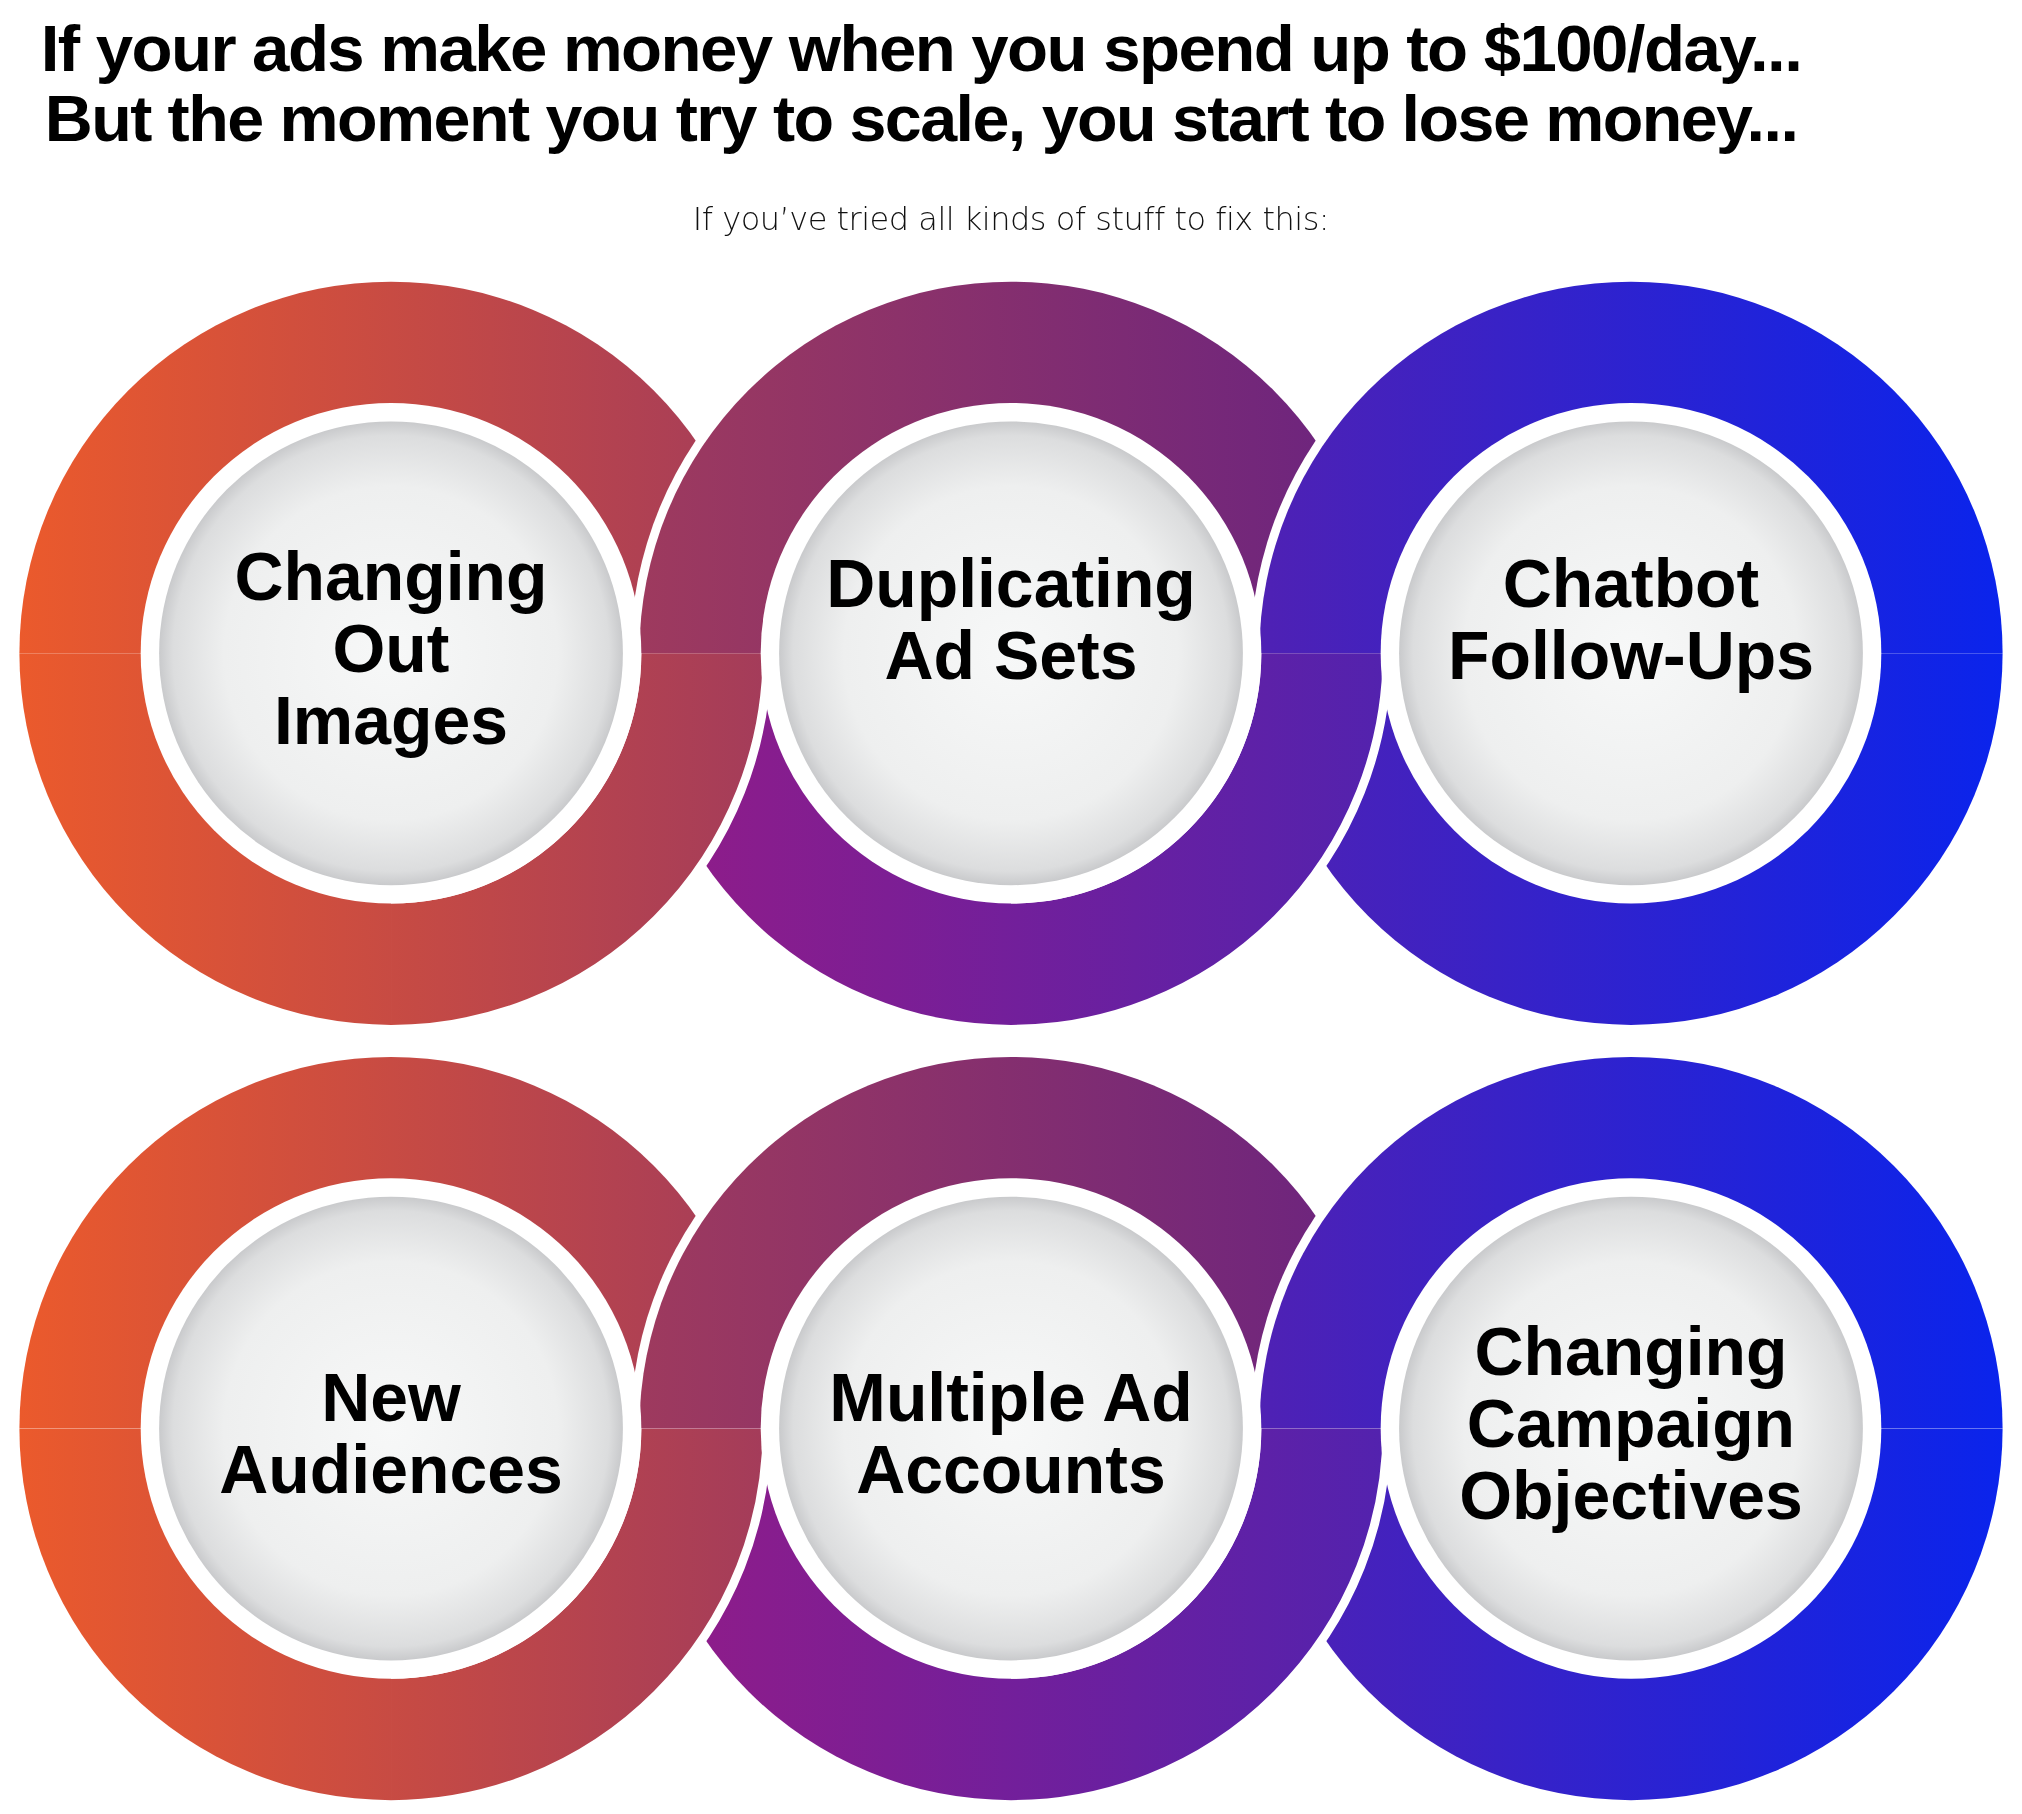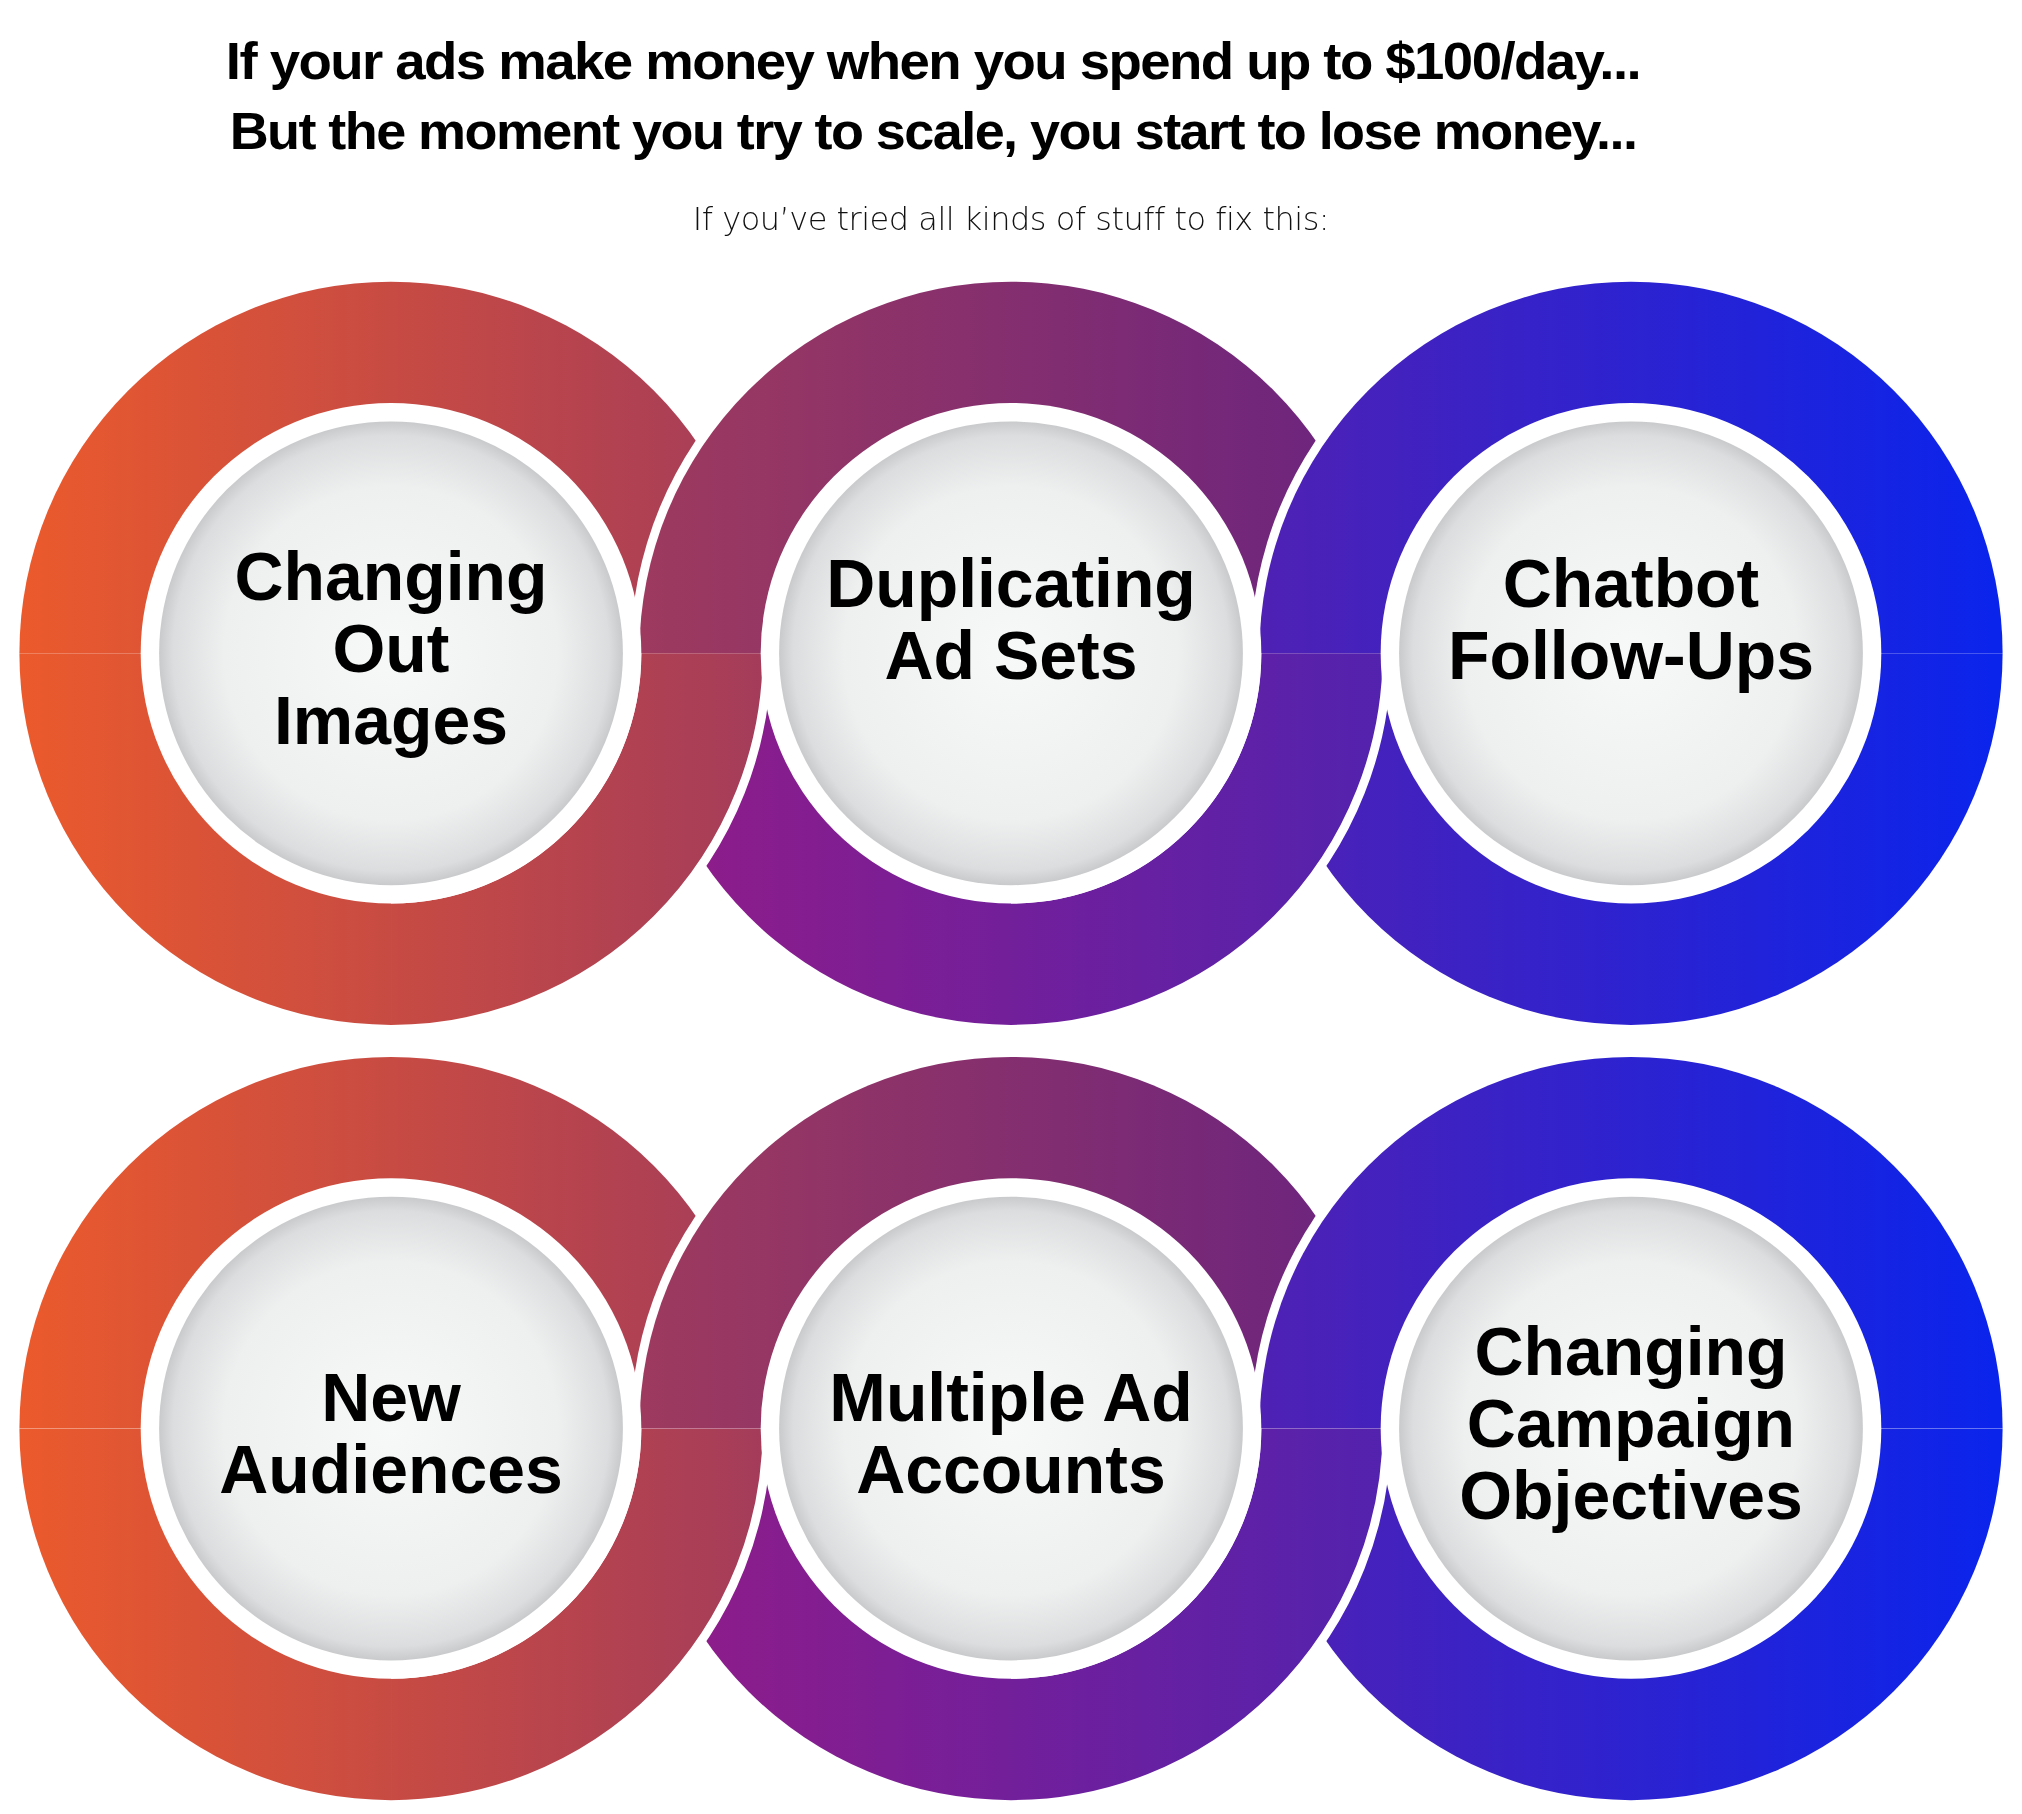"If your ads make money" .headline { font-size: 52px -> 64px; margin: 16px -> 4px }
